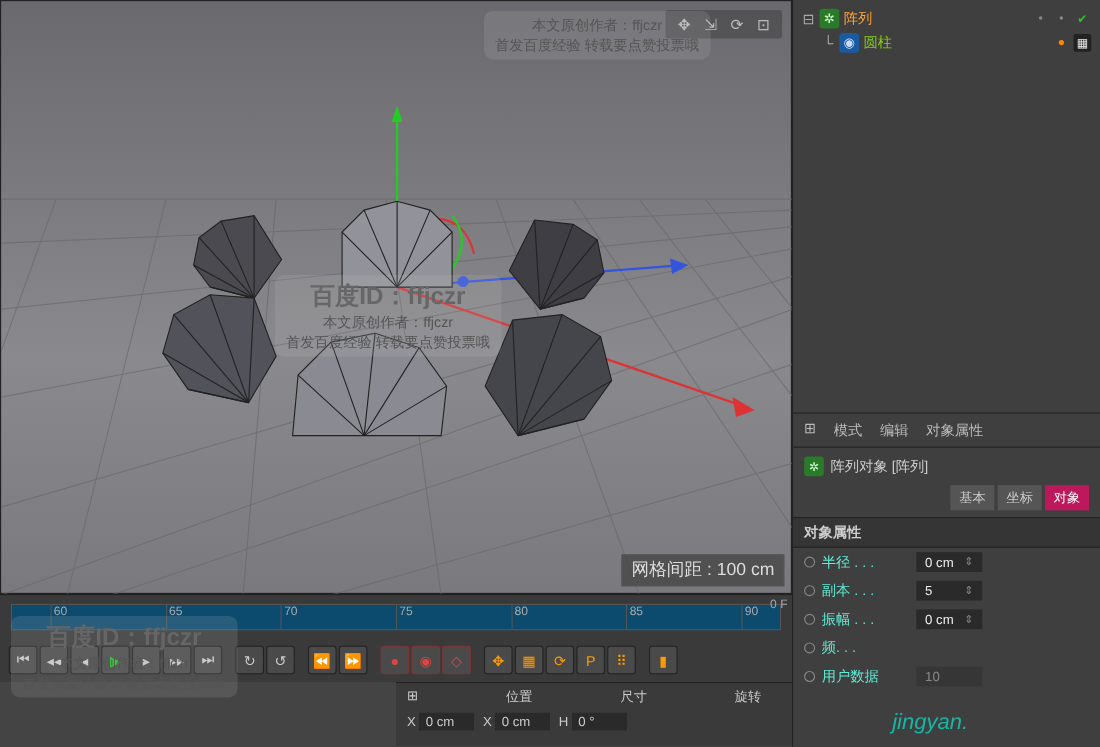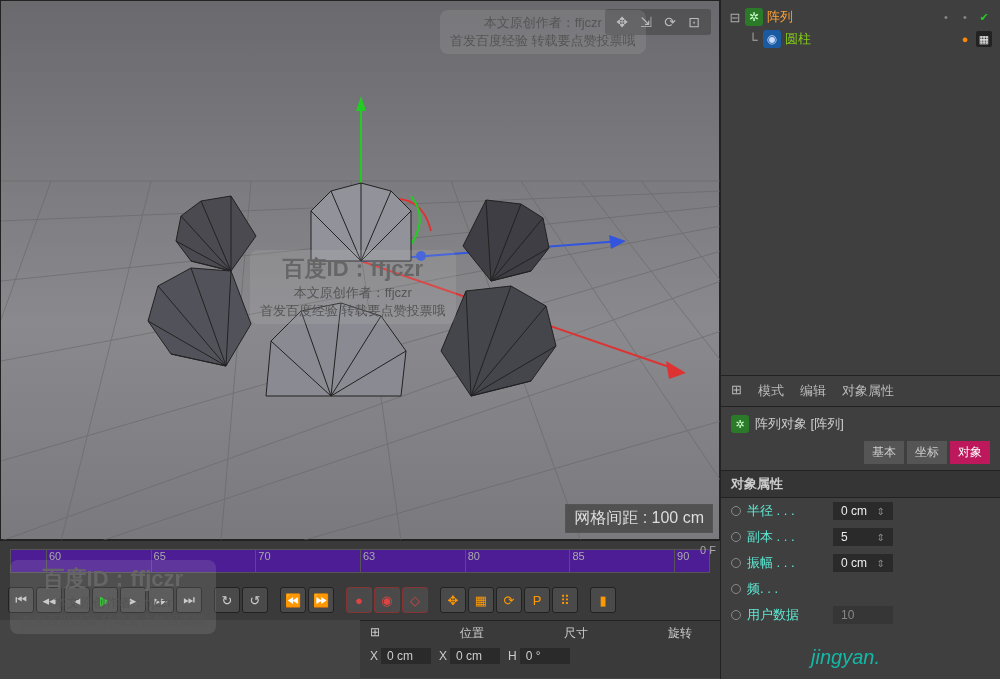"60" .ruler { background: #4c1d95 -> #0c4a6e }
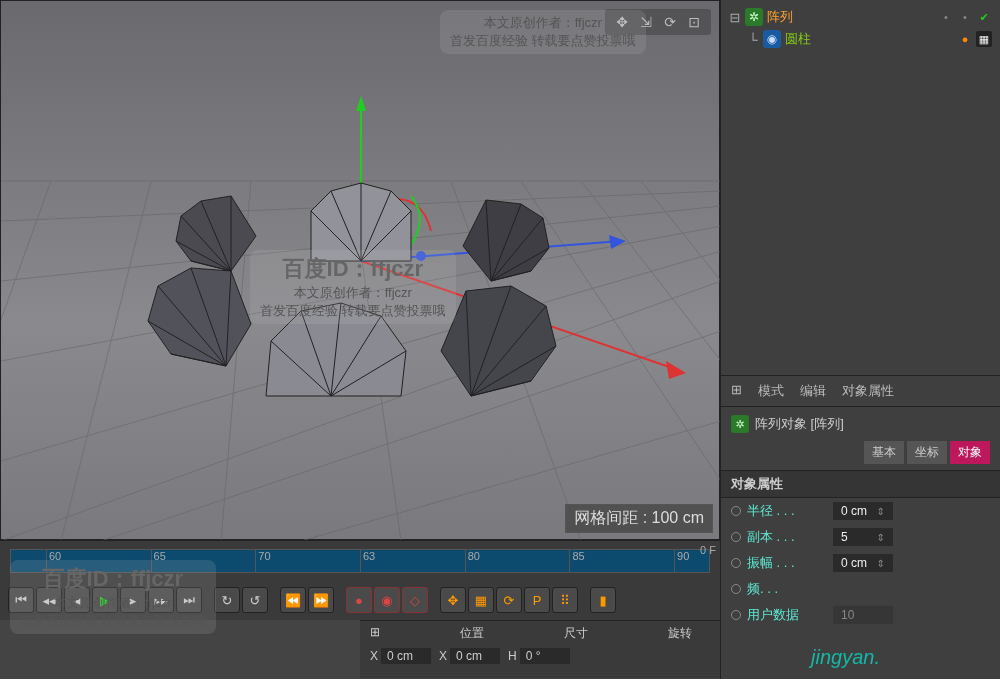"63" div.ruler-tick { text: 63 -> 75 }
